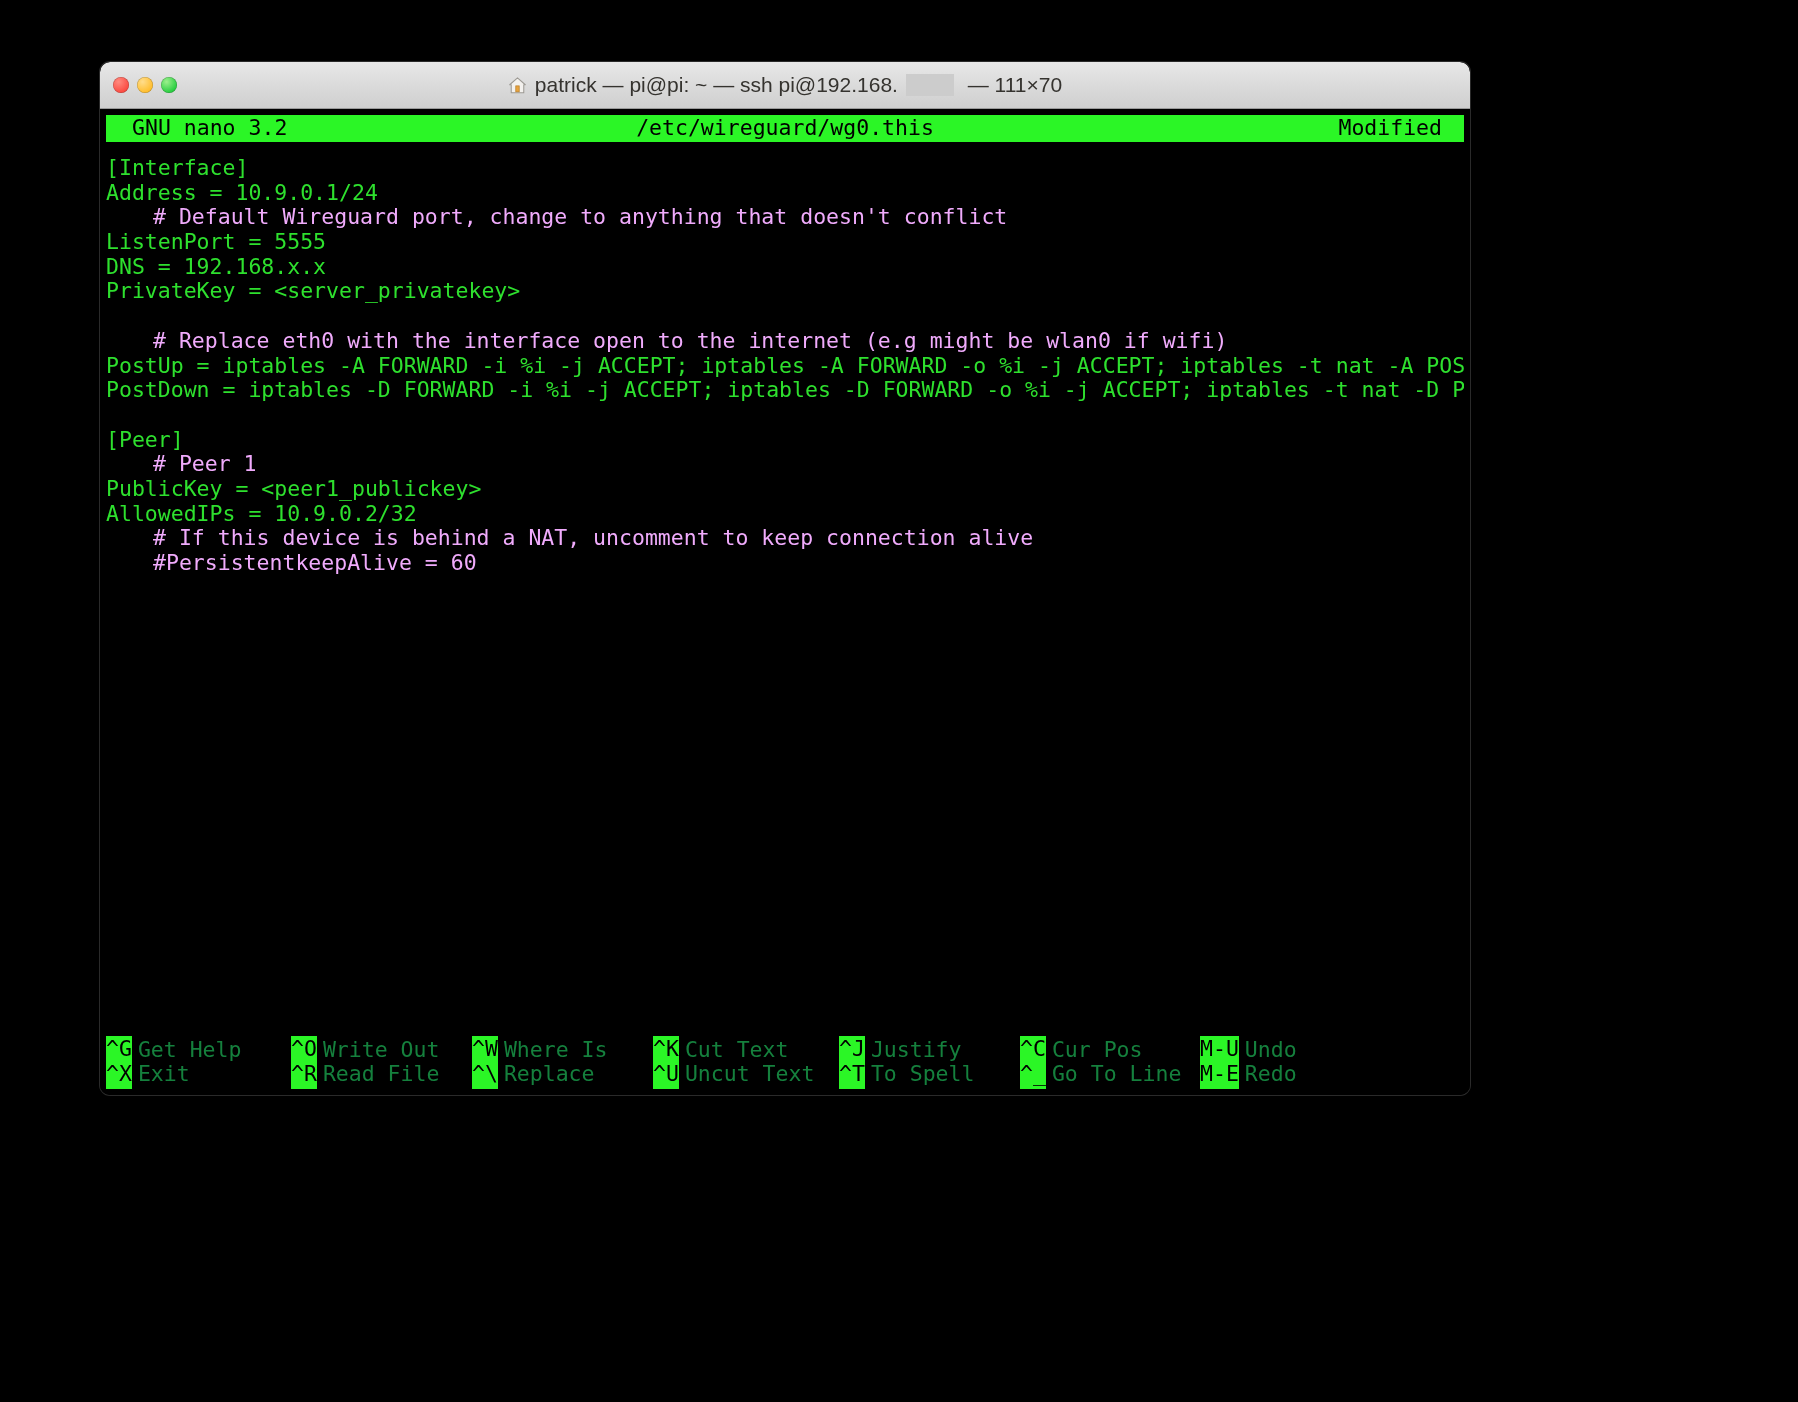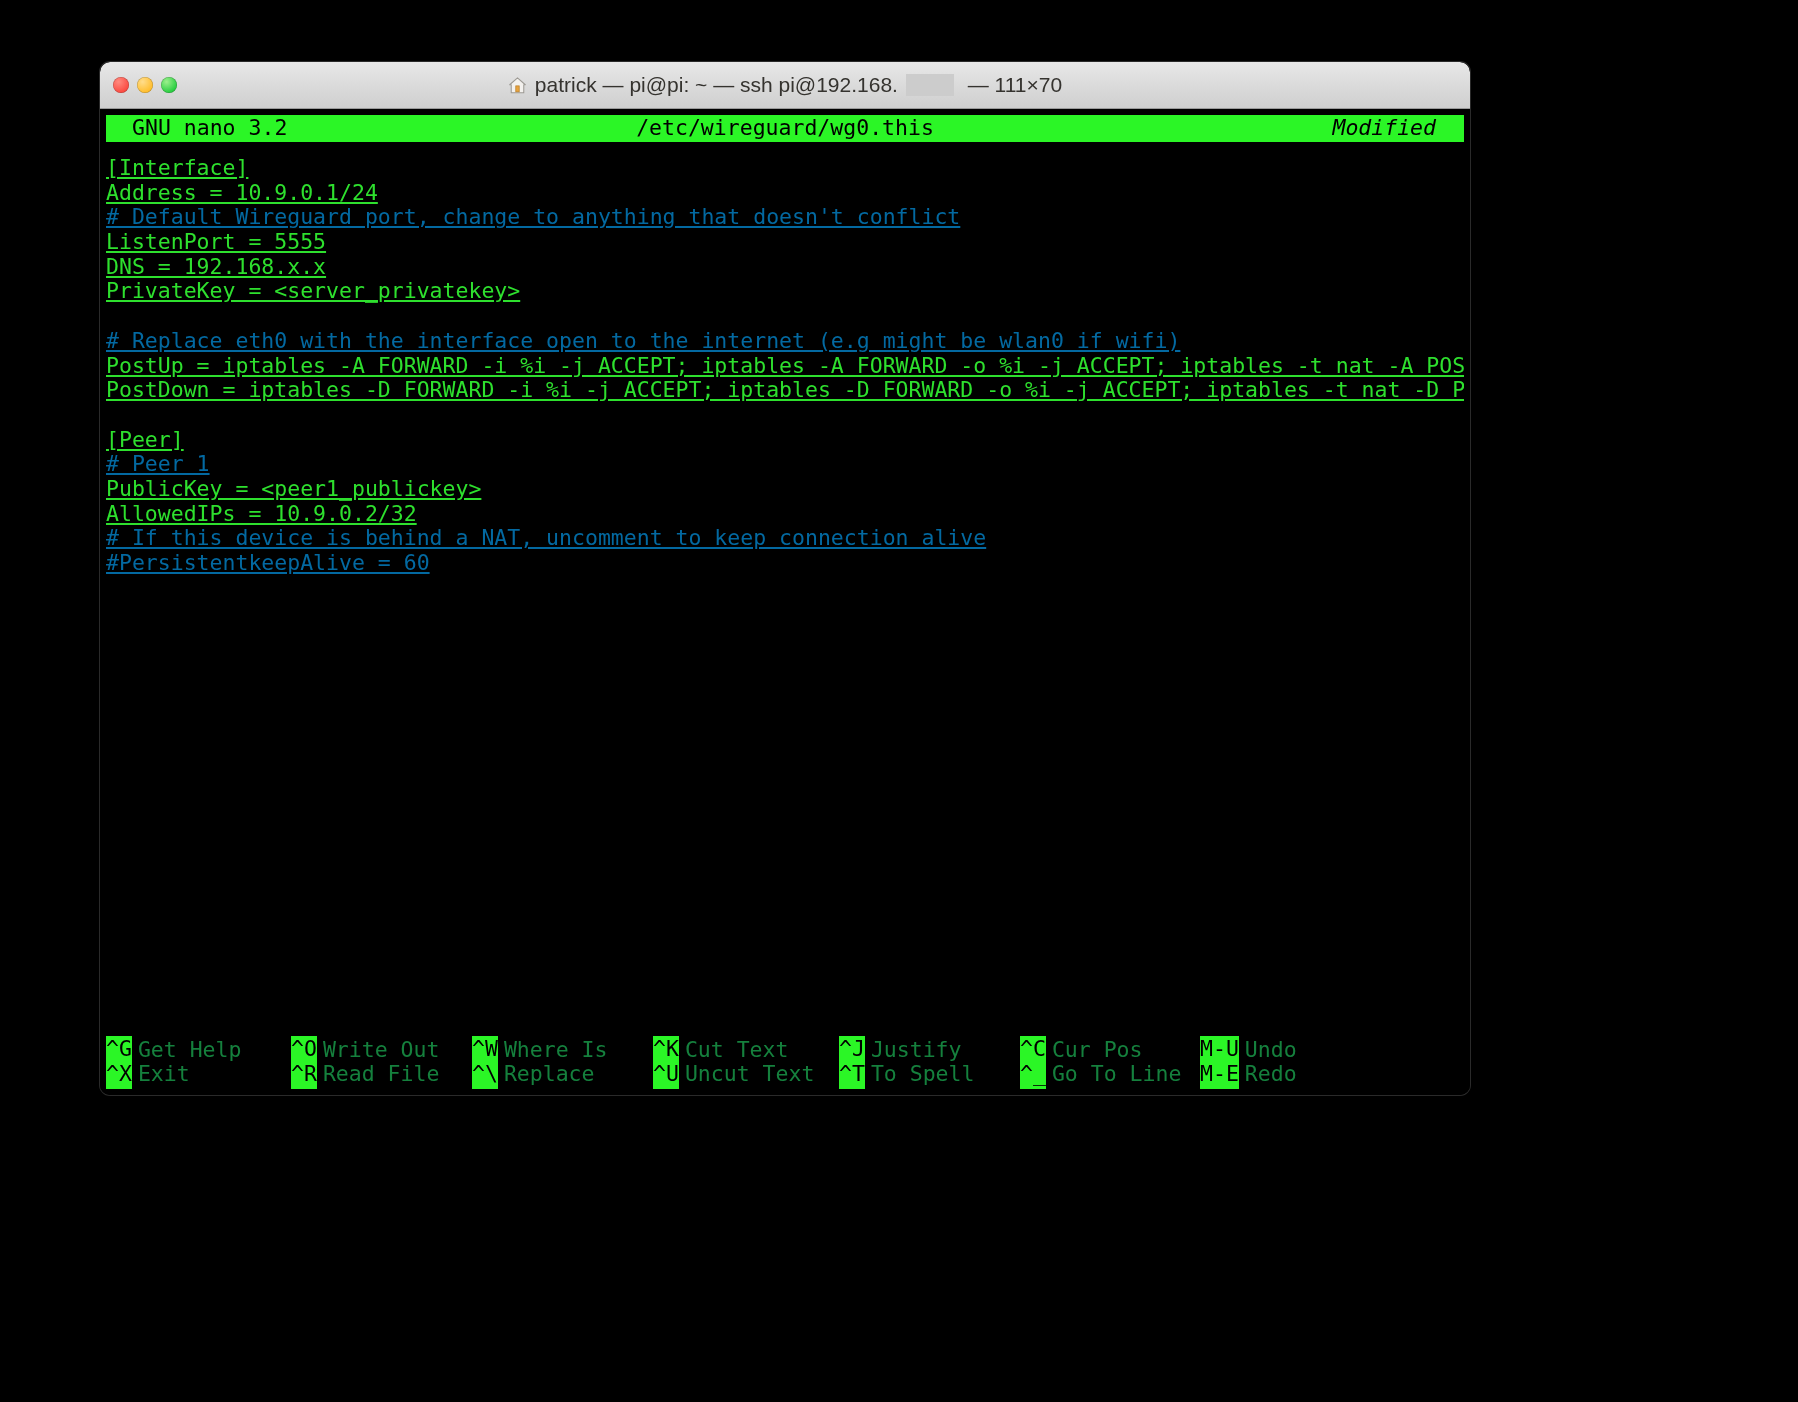"Modified" #nano-header .hdr-state { font-style: italic -> none; right: 28px -> 22px }
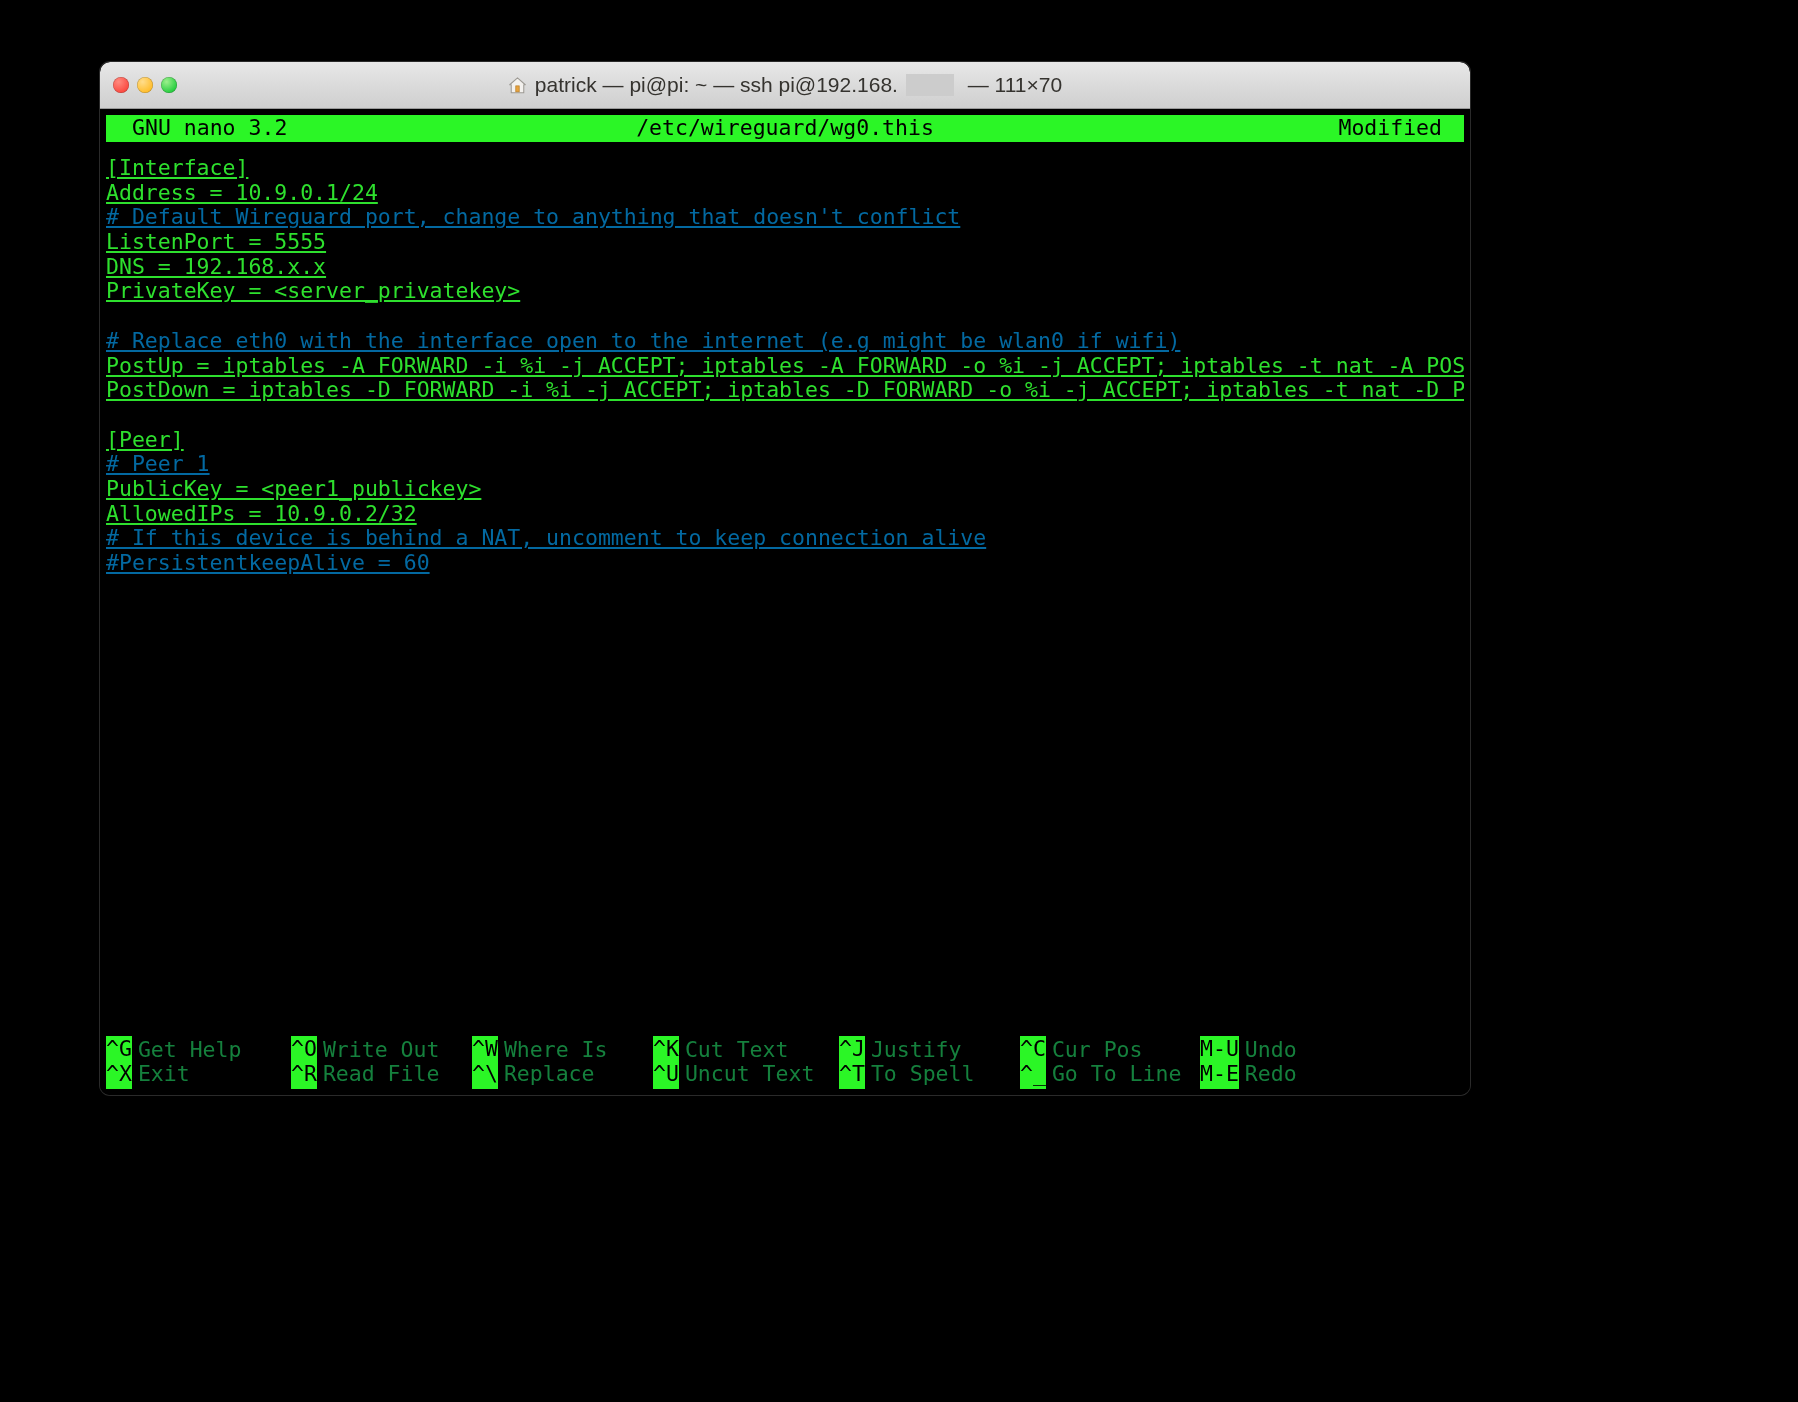"[Interface]" #nano-body .line { text-decoration: underline -> none }
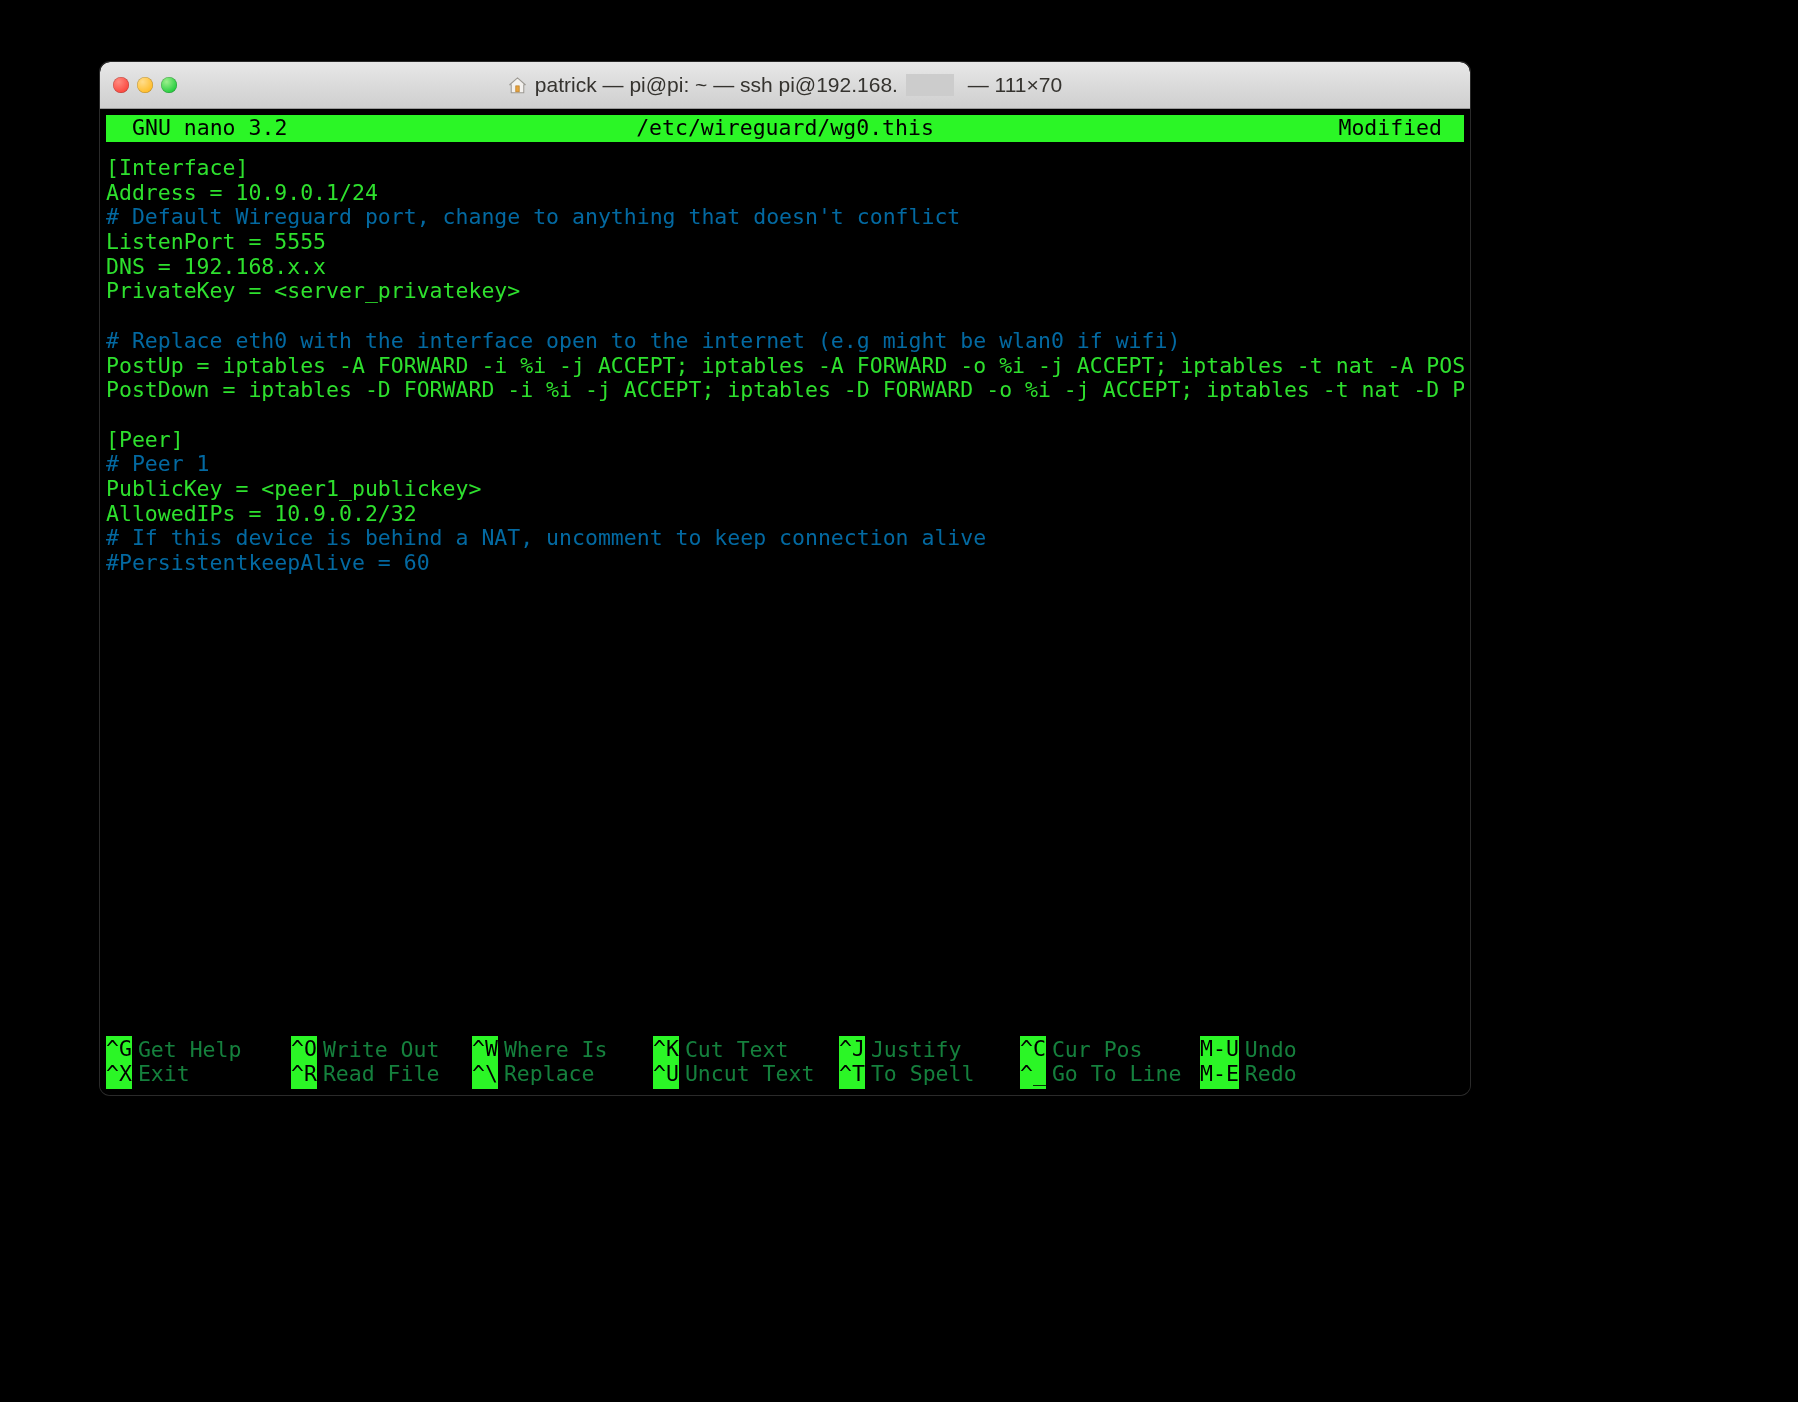"# Default Wireguard port, change" .c-comment { color: #0369a1 -> #f0abfc; margin-left: none -> 47px }
